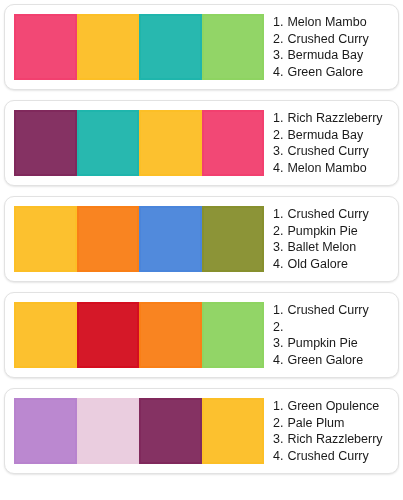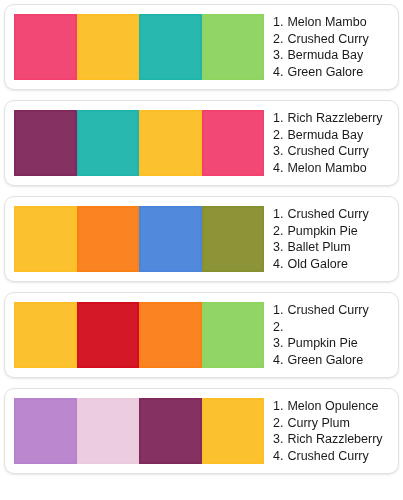"Ballet Plum" span.legend-name { text: Plum -> Melon }
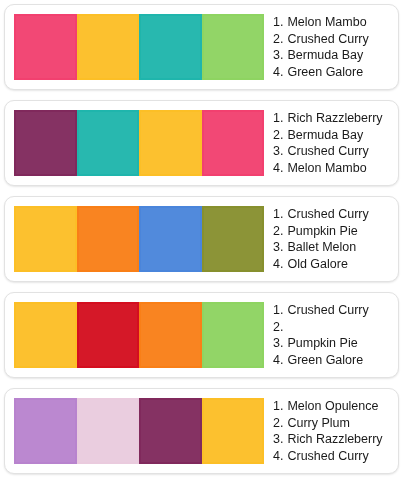"Melon Opulence" span.legend-name { text: Melon -> Green }
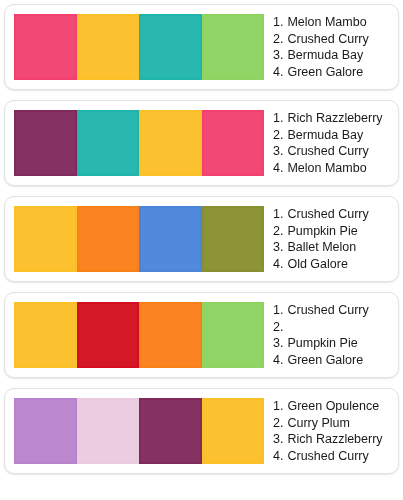"Curry Plum" span.legend-name { text: Curry -> Pale }
